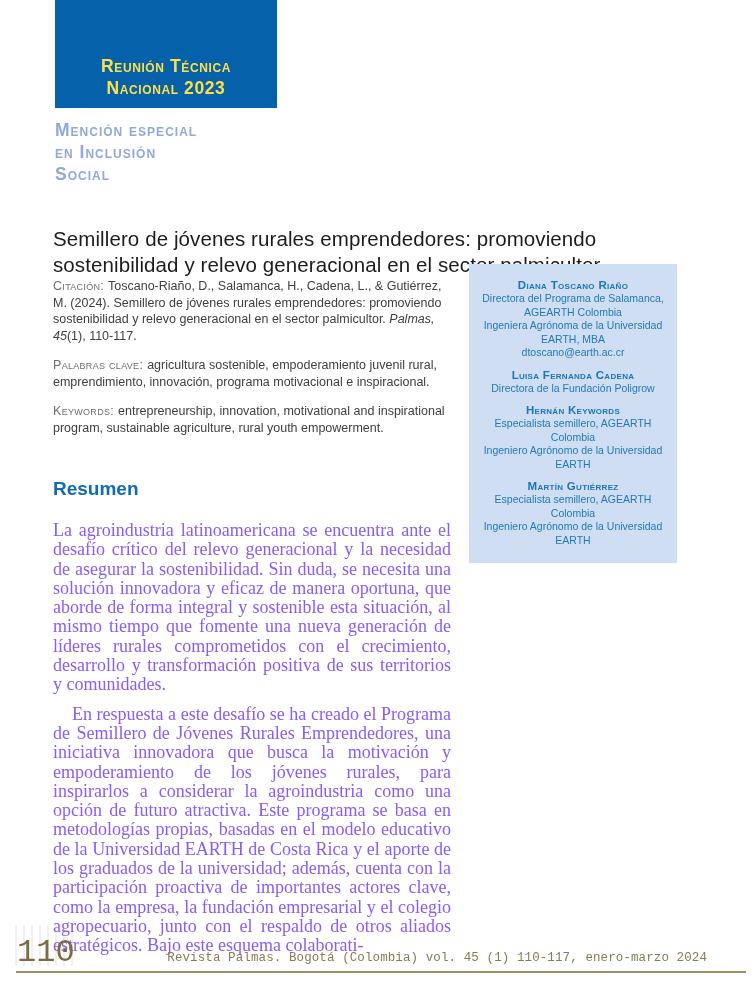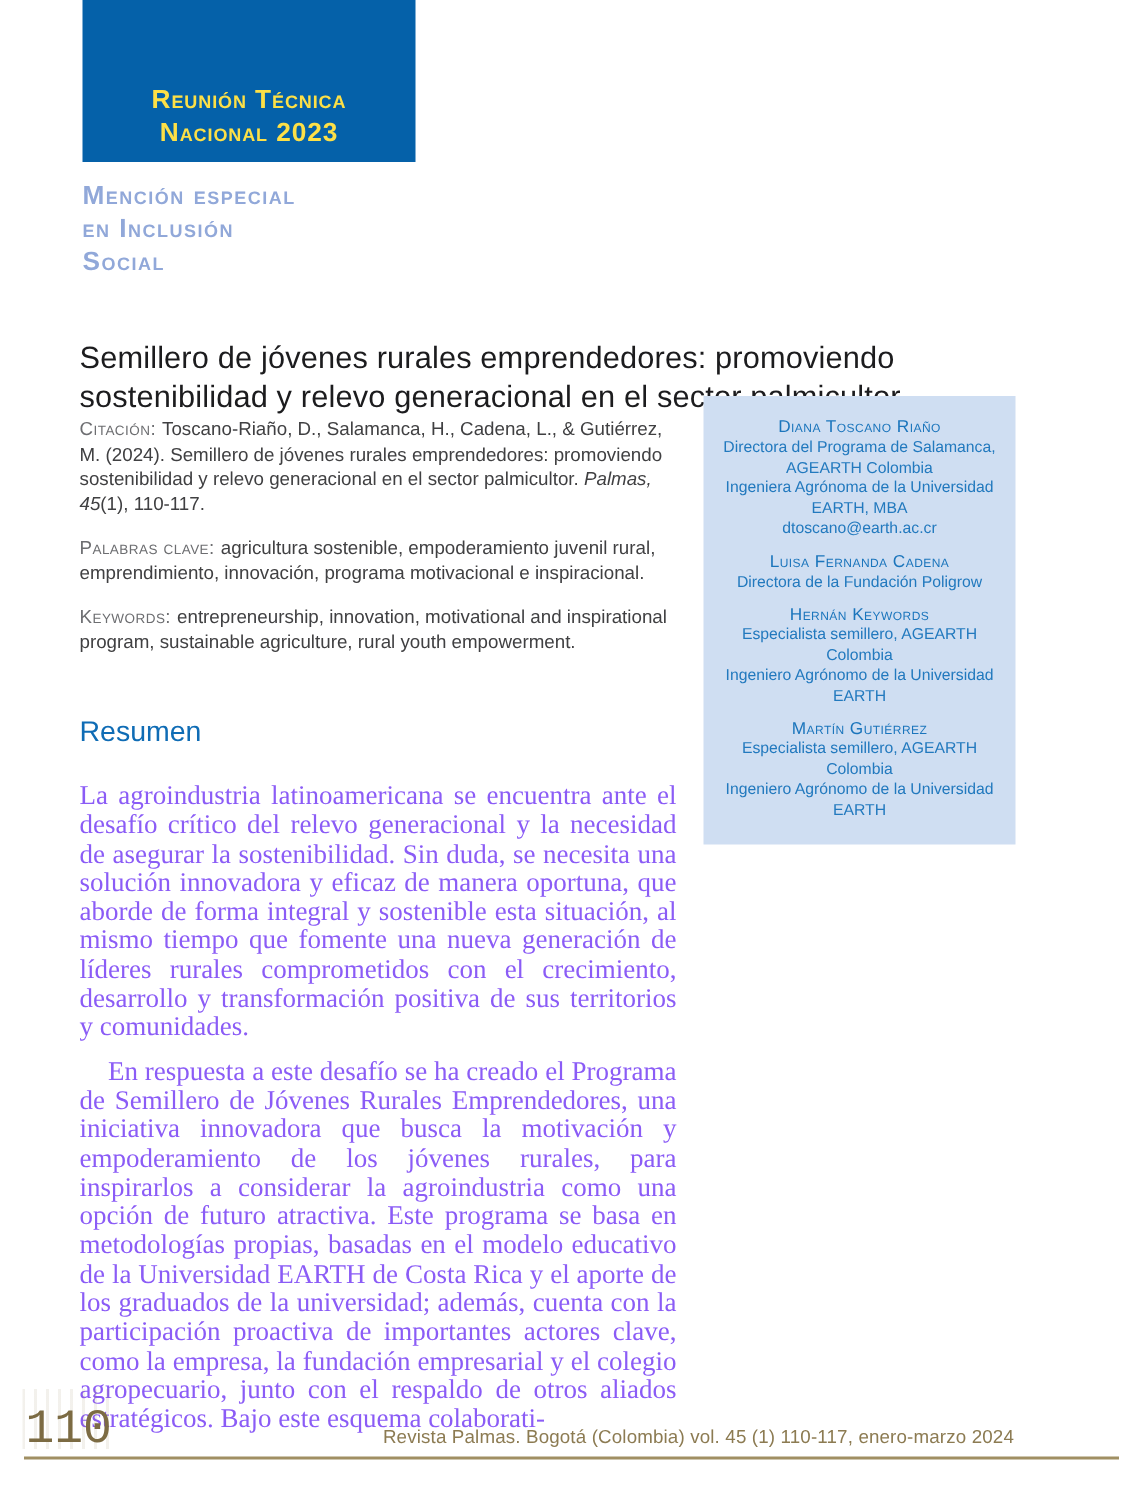"Diana Toscano Riaño" .author-name { font-weight: normal -> bold }
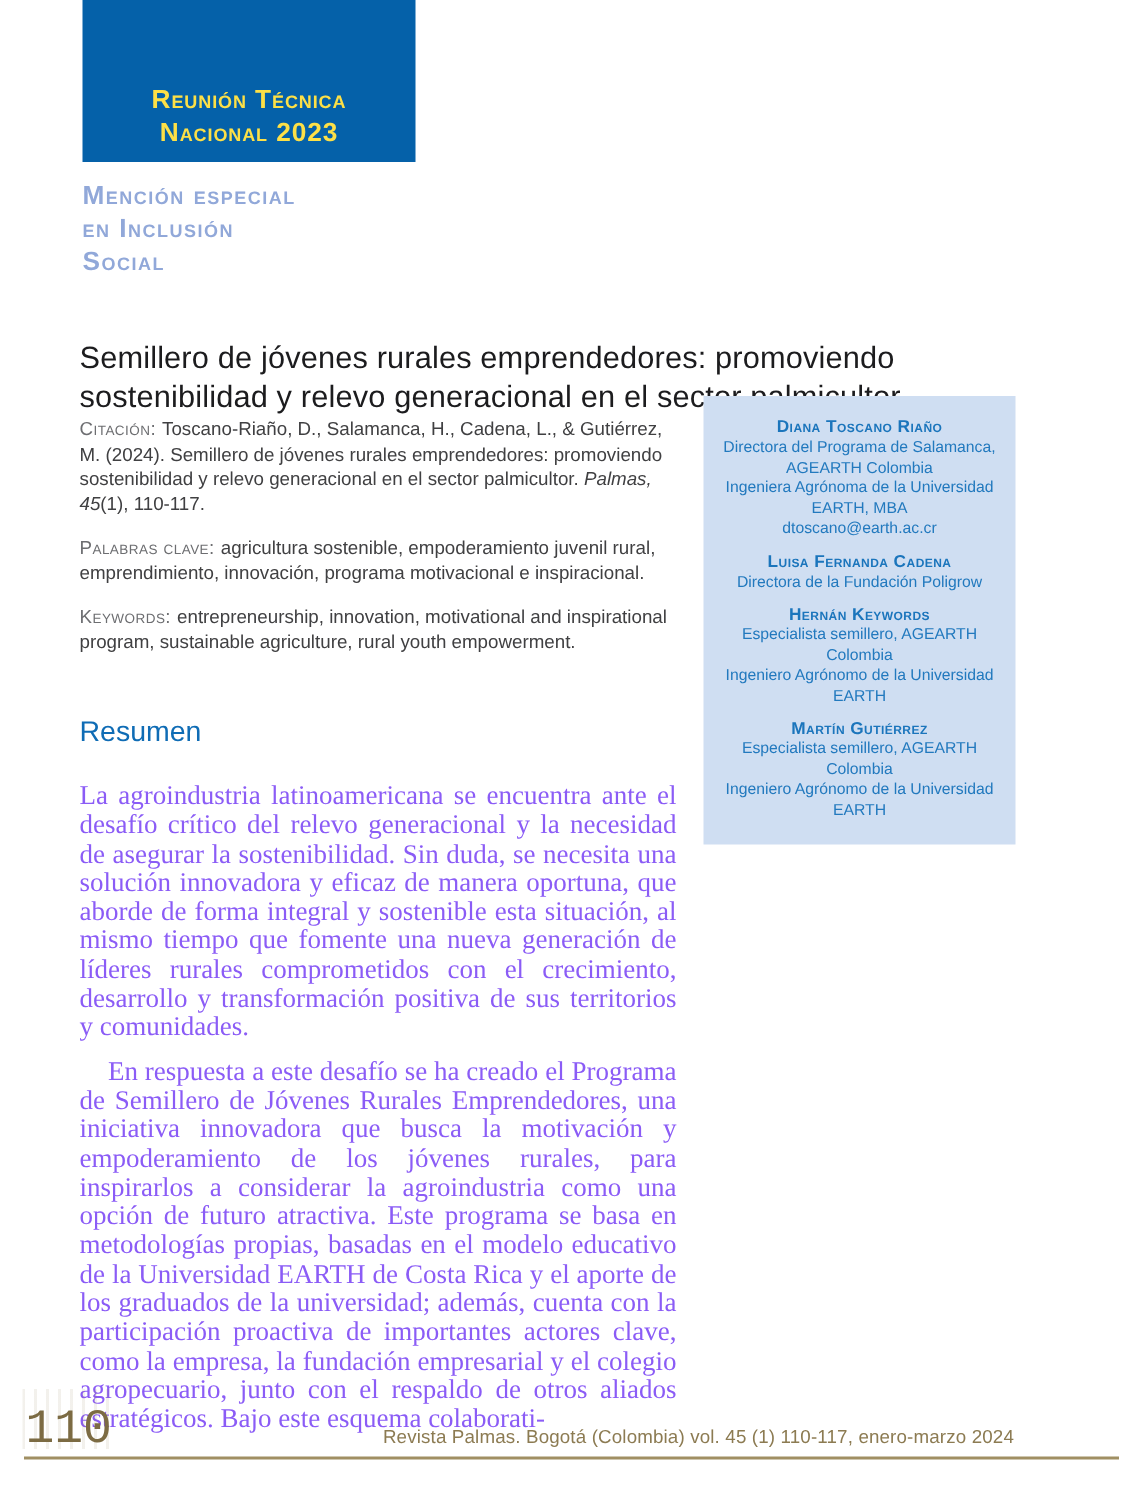"Resumen" .abstract-heading { font-weight: normal -> bold }
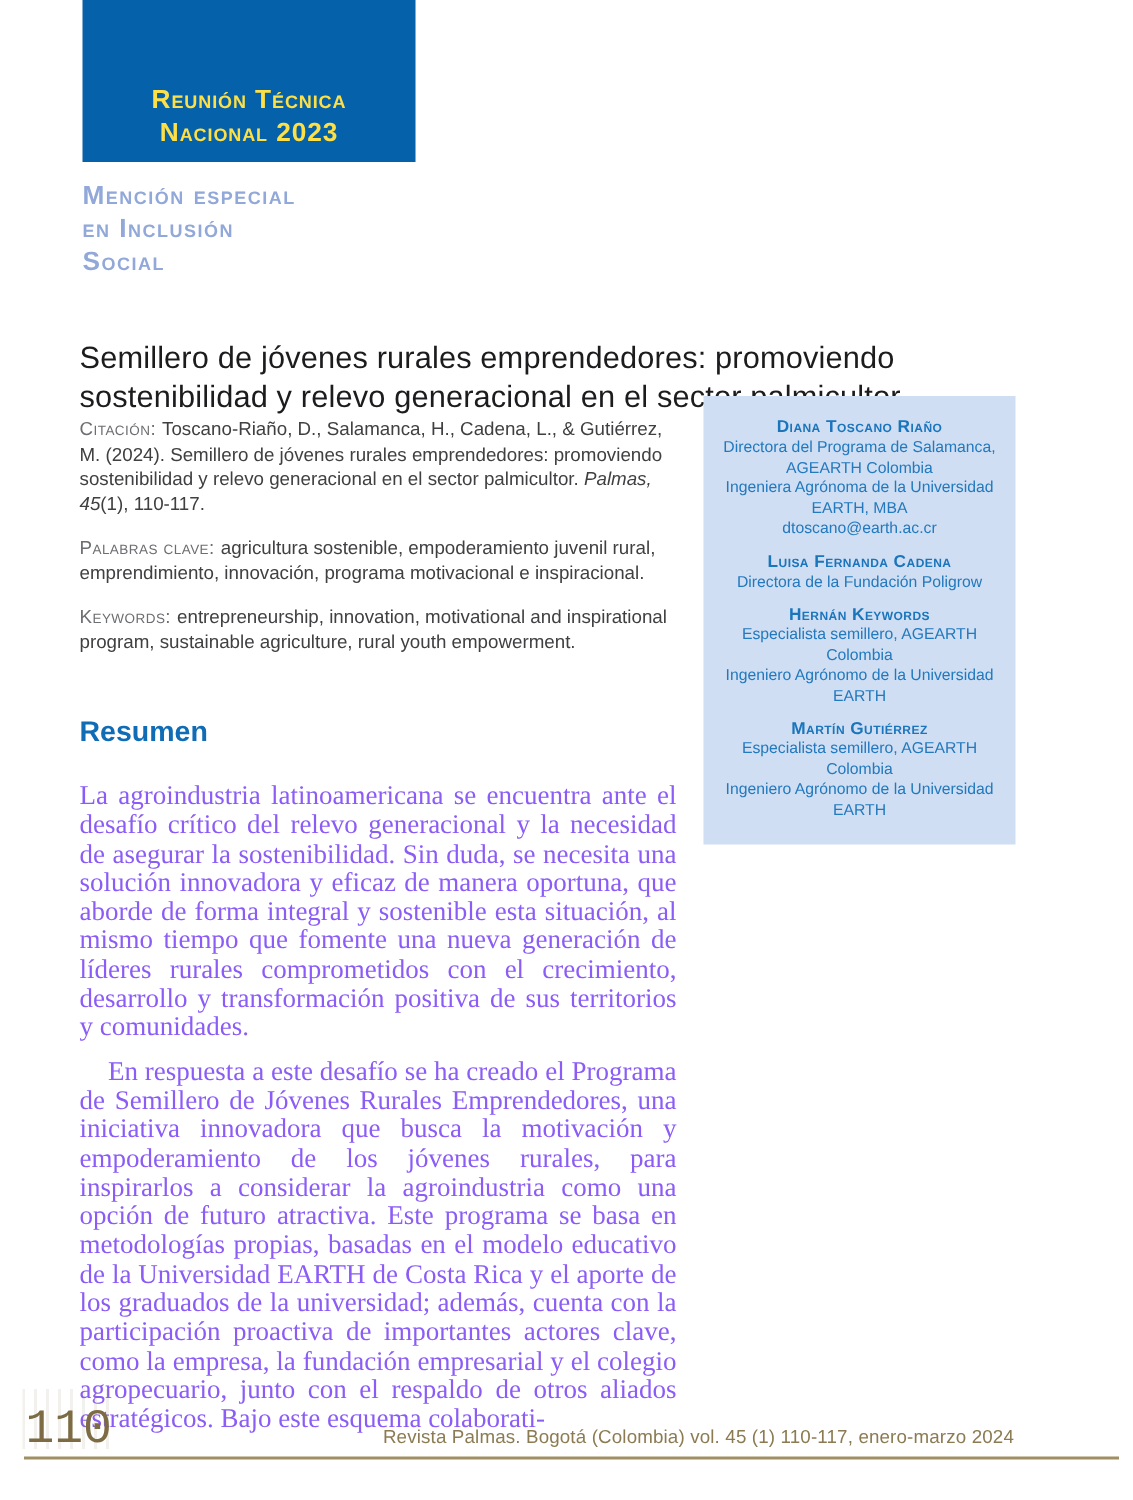"Revista Palmas. Bogotá (Colombia) vol." .journal-line { font-family: none -> Liberation Mono, monospace; right: 79px -> 48px }
